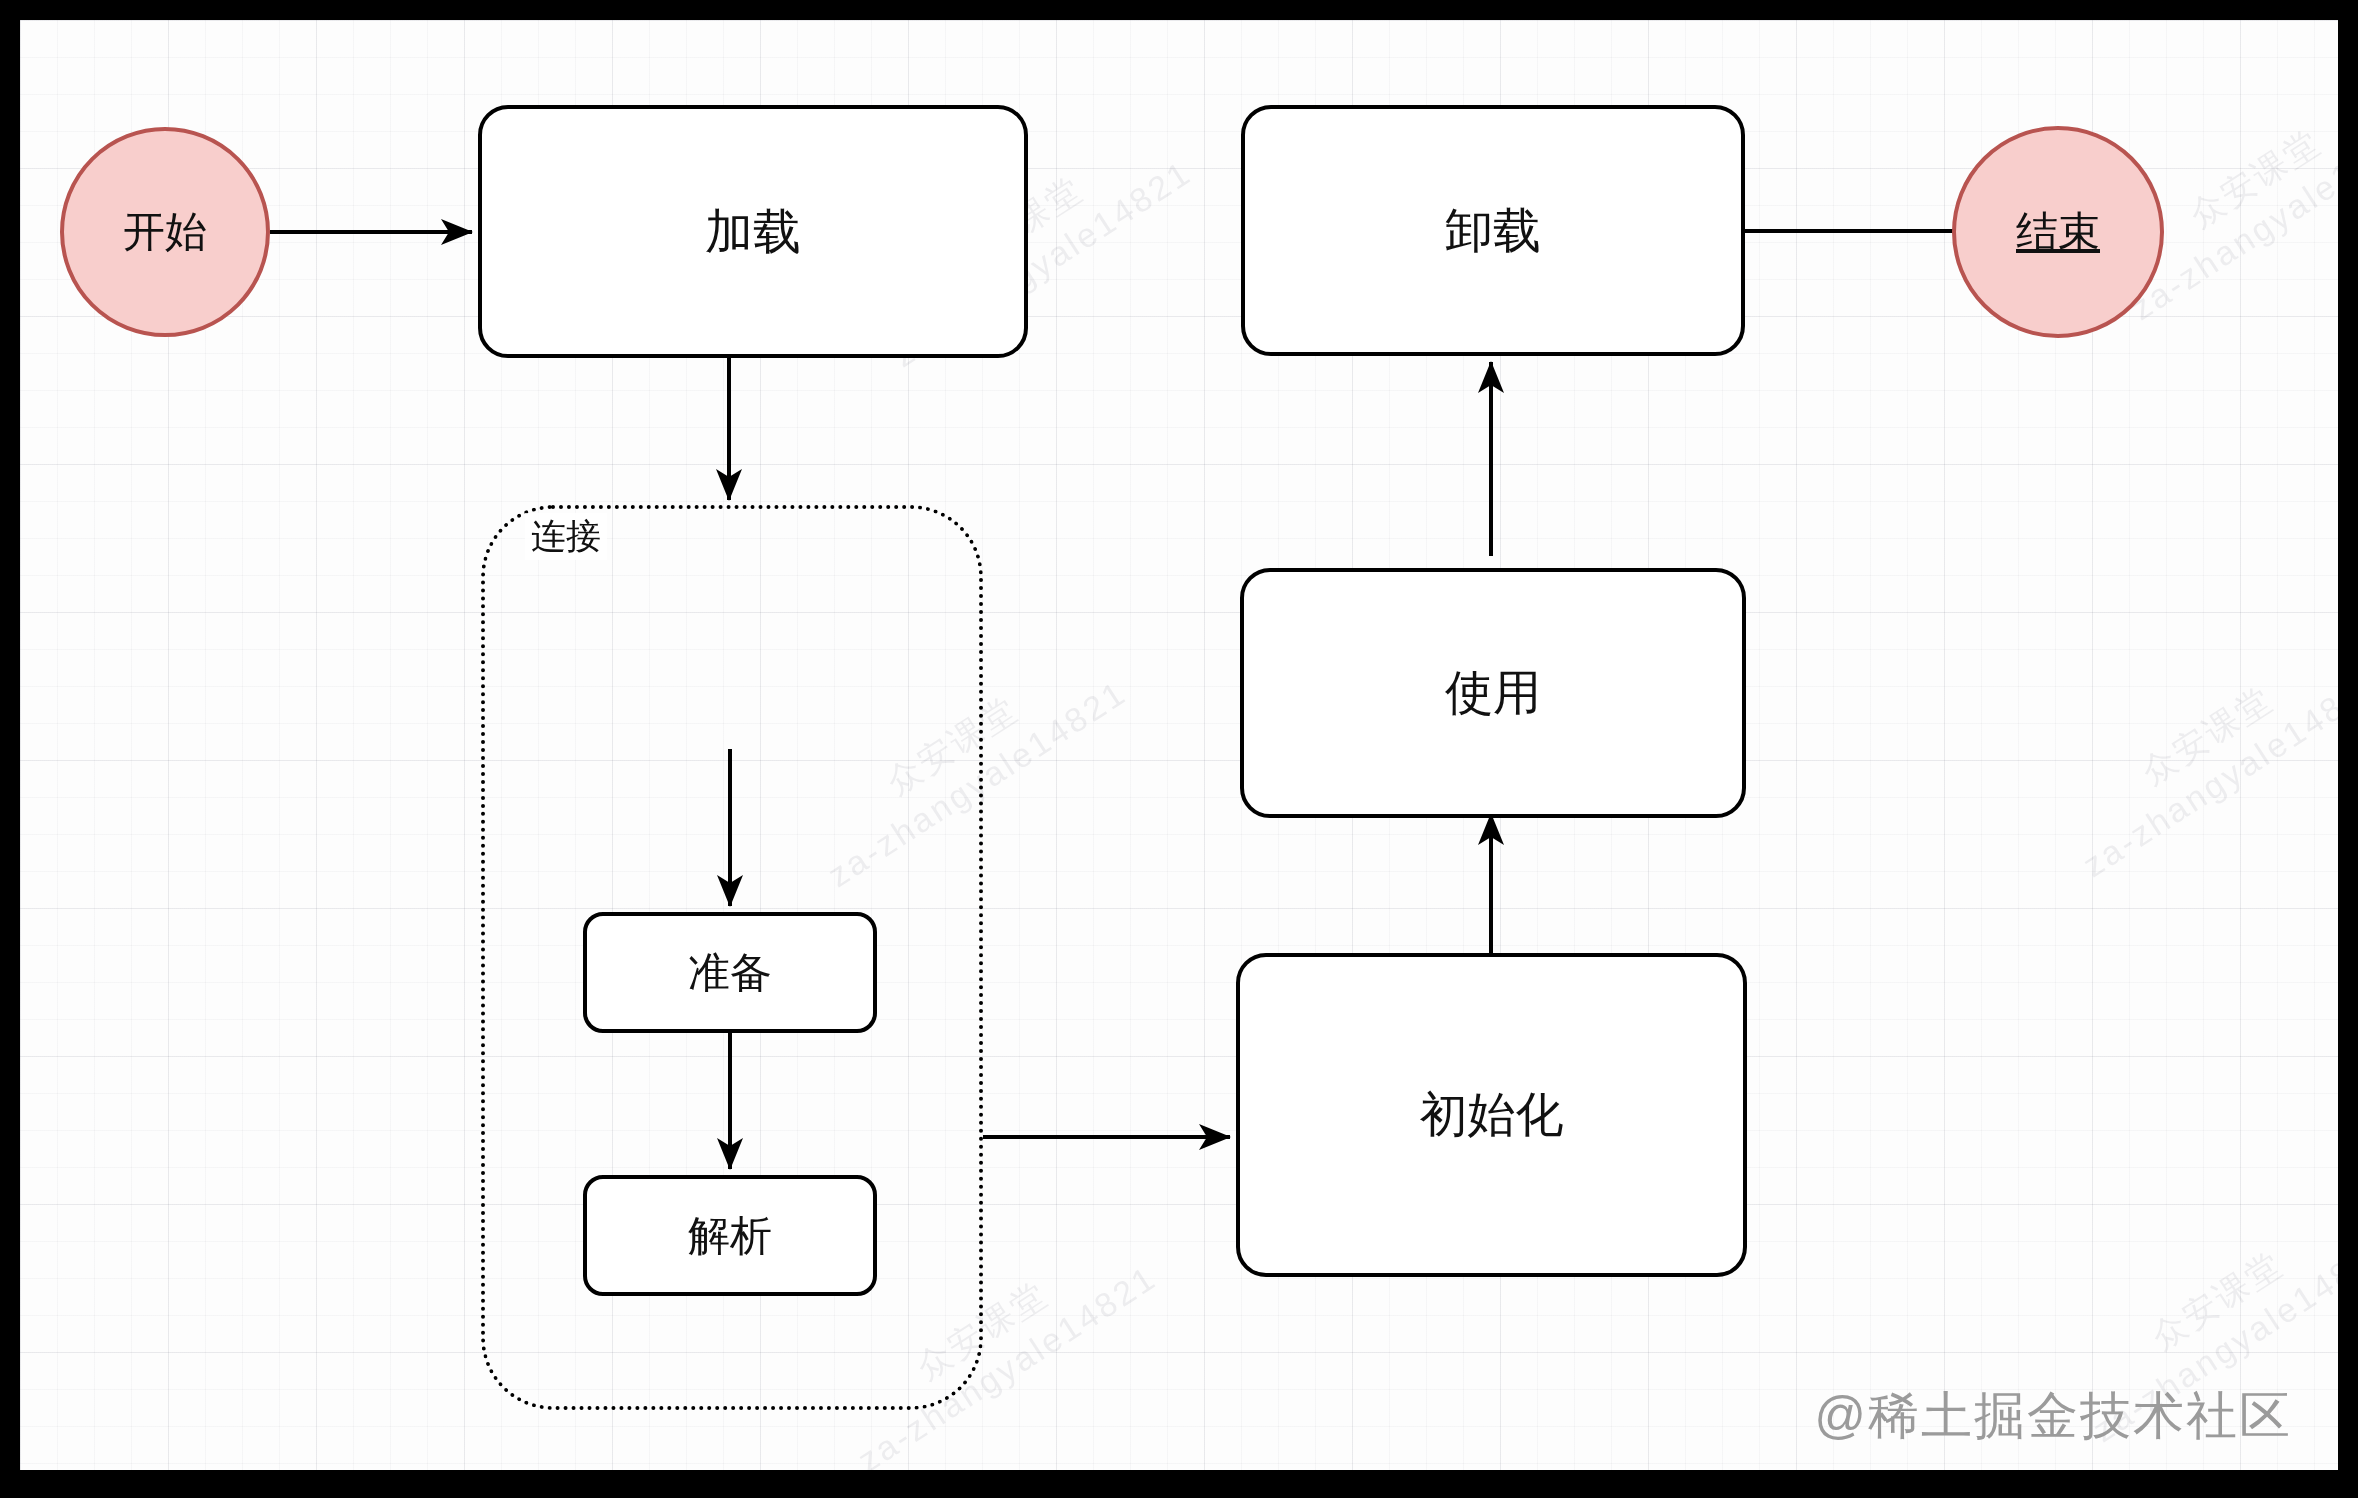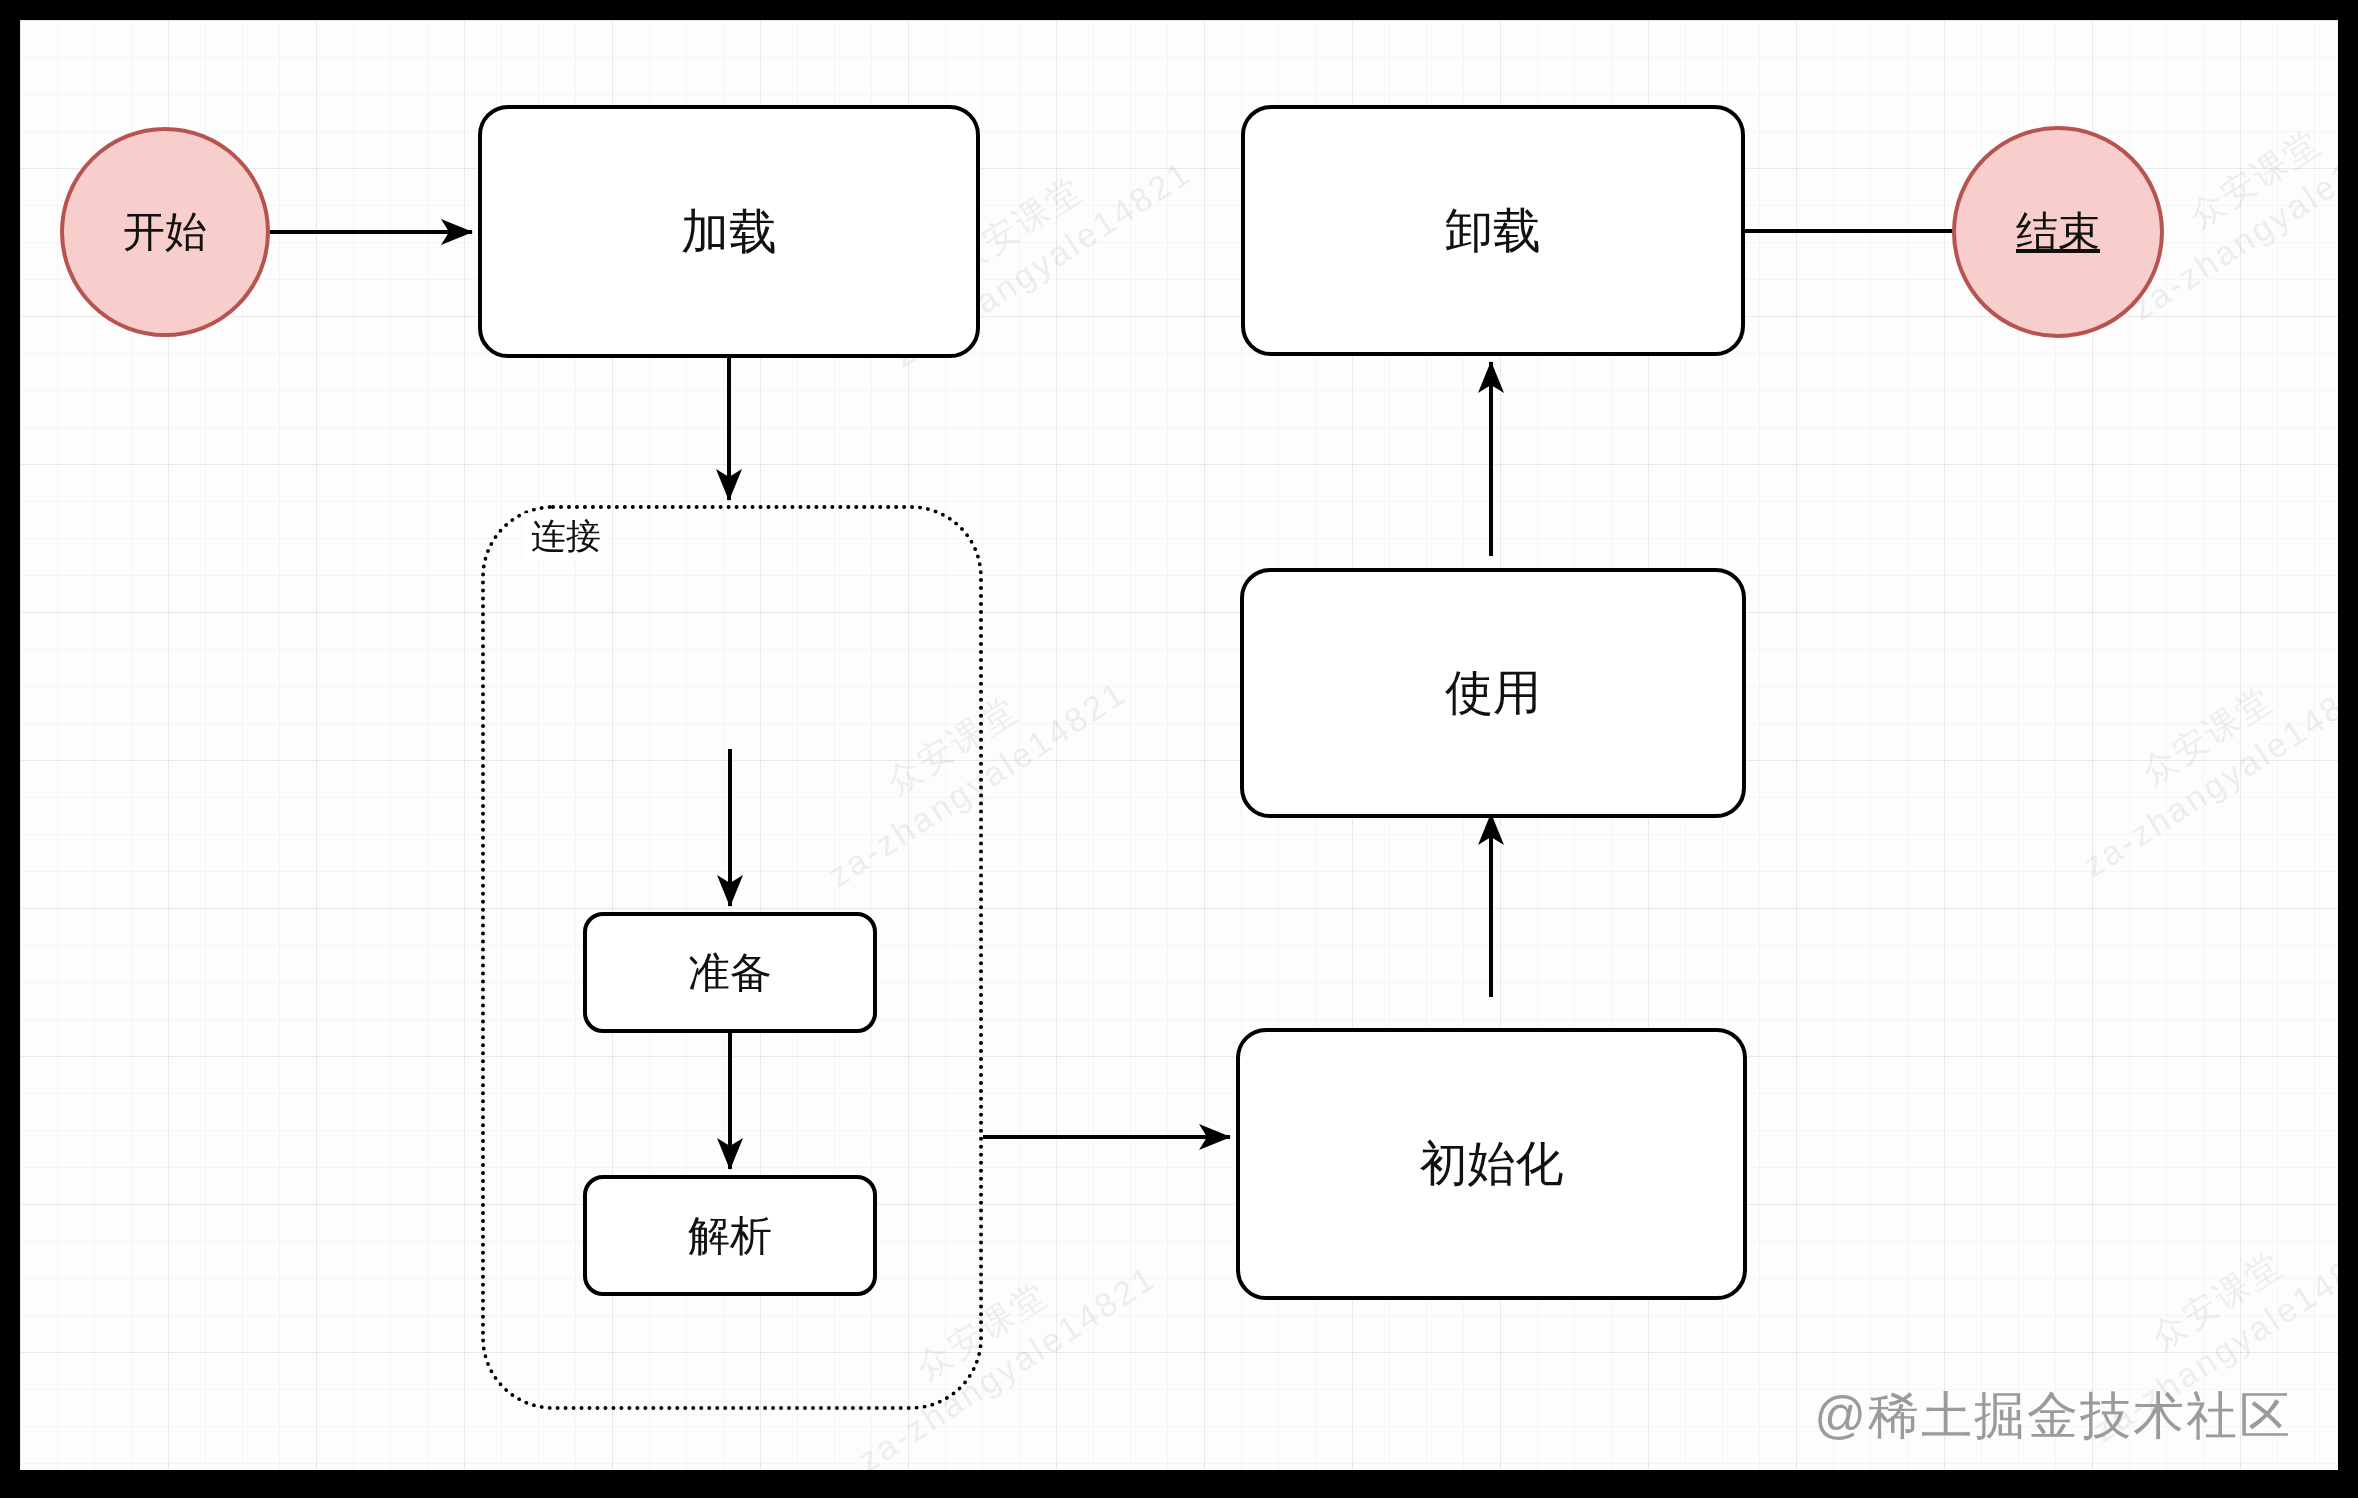"加载" div.node { width: 502px -> 550px }
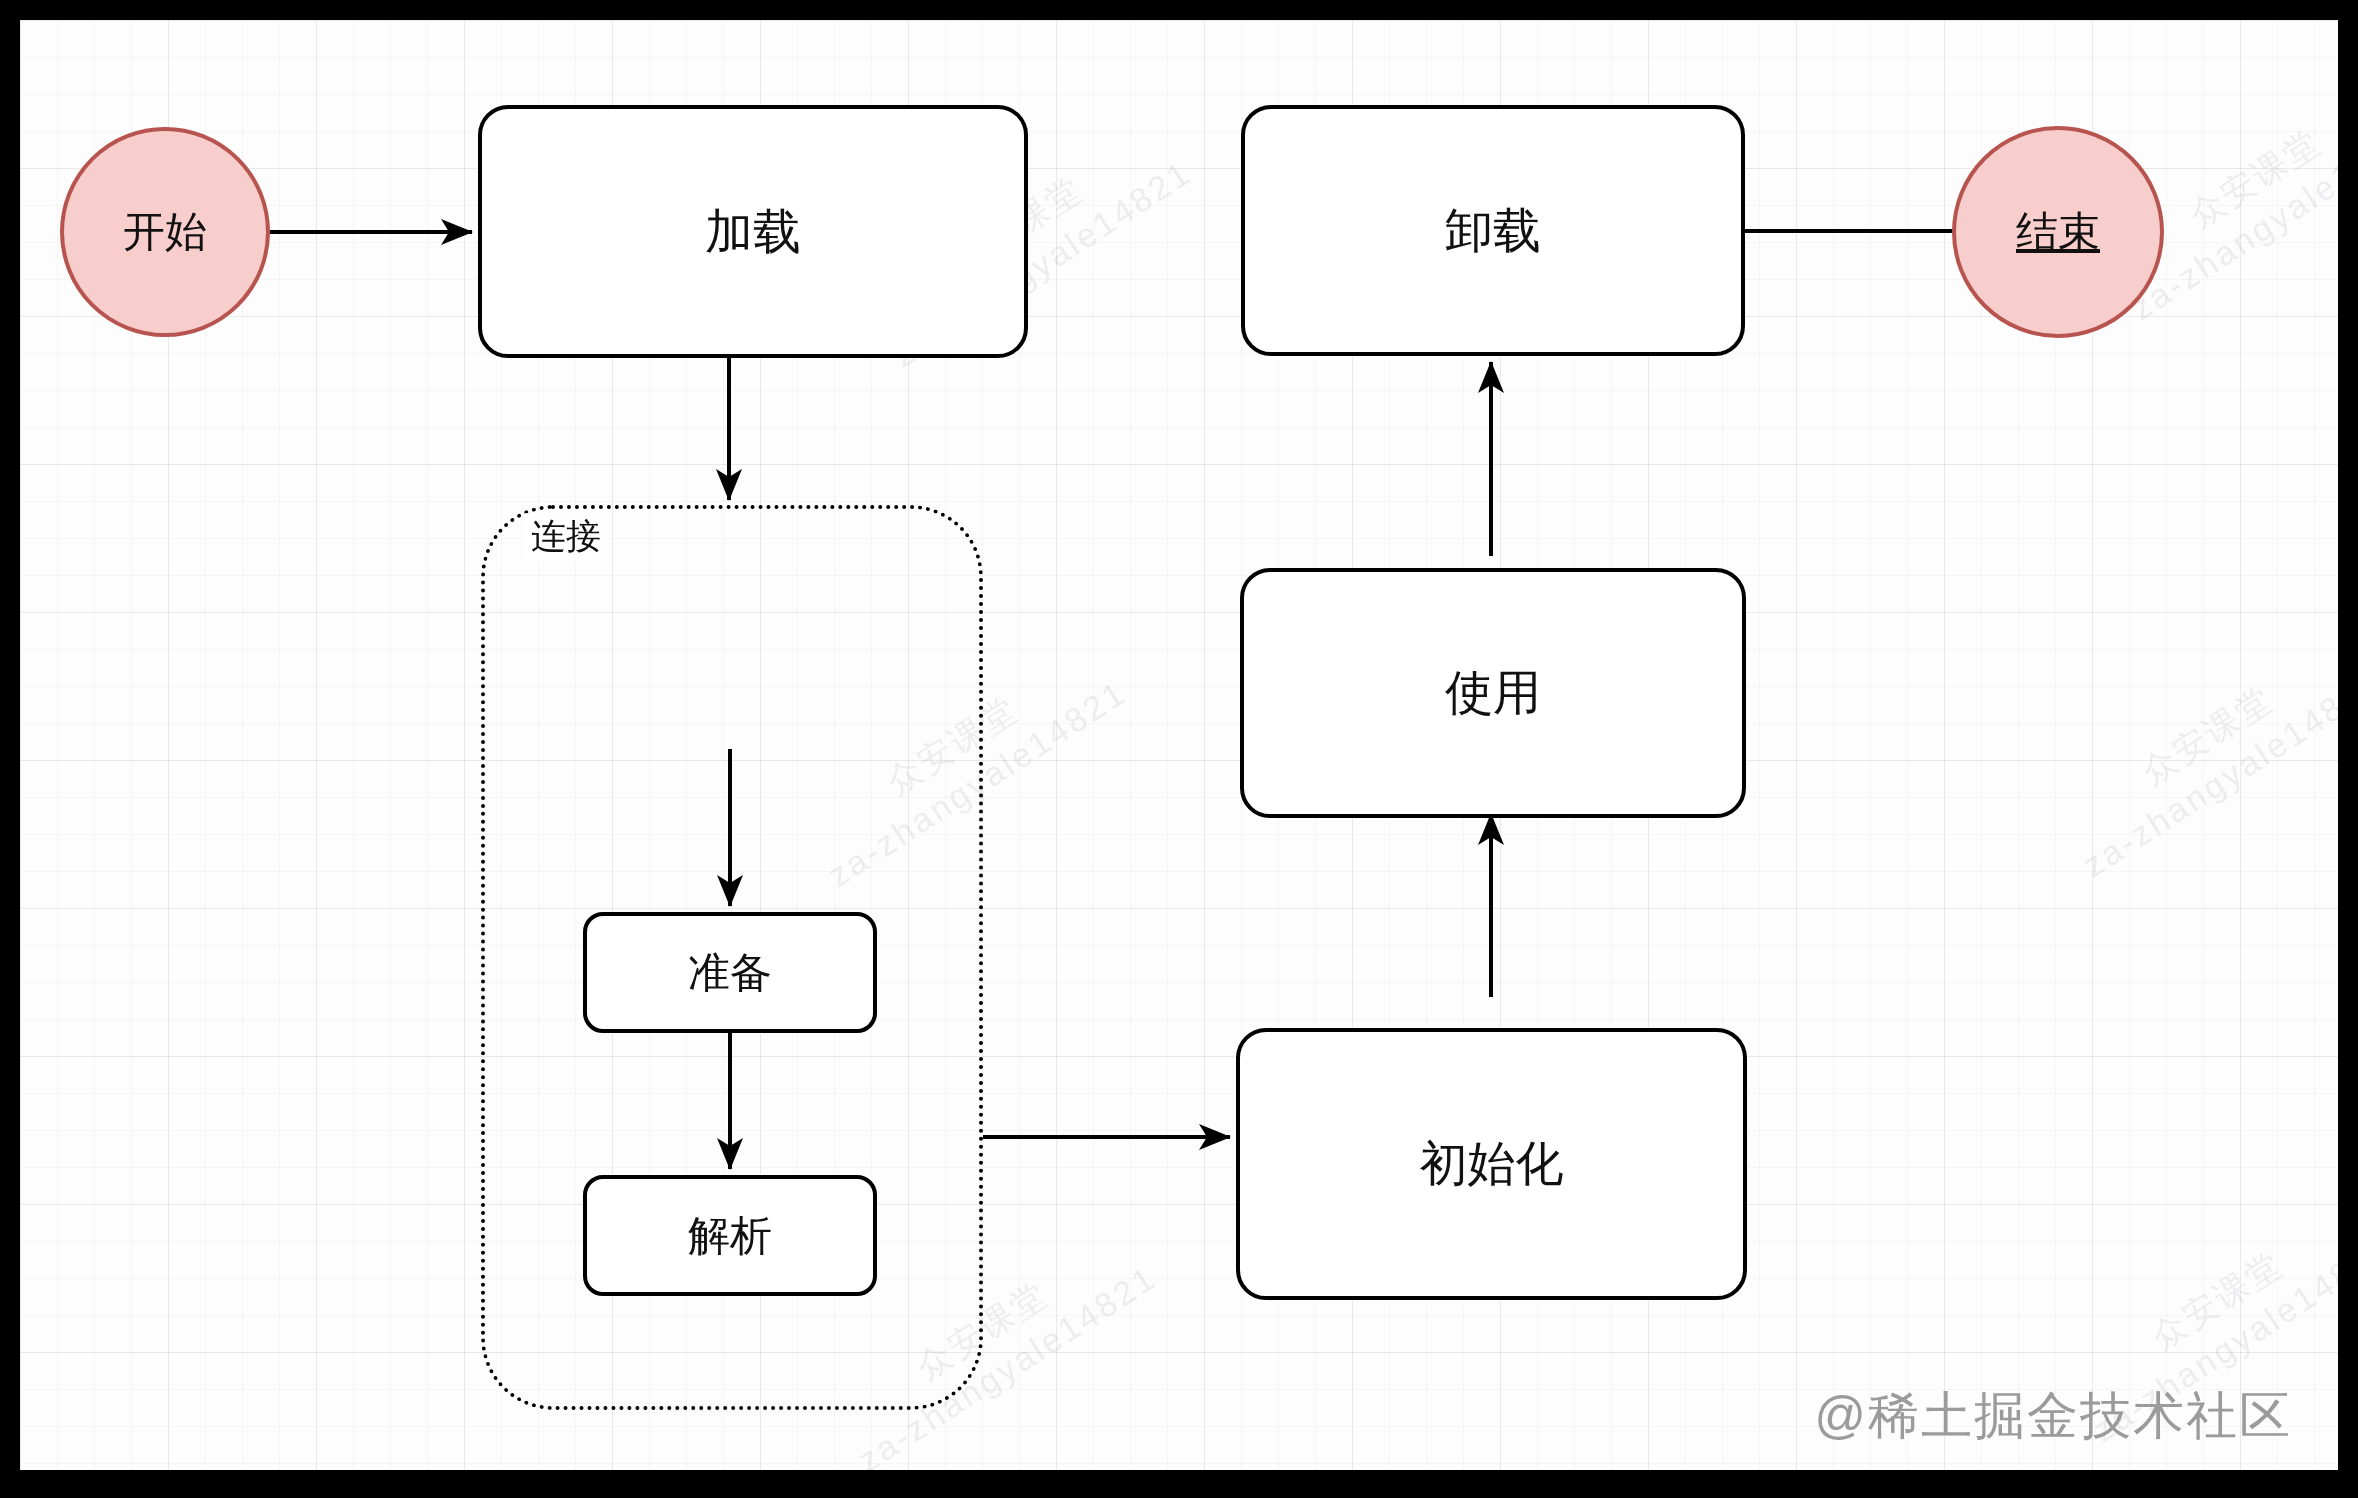"初始化" div.node { height: 272px -> 324px; top: 1008px -> 933px }
